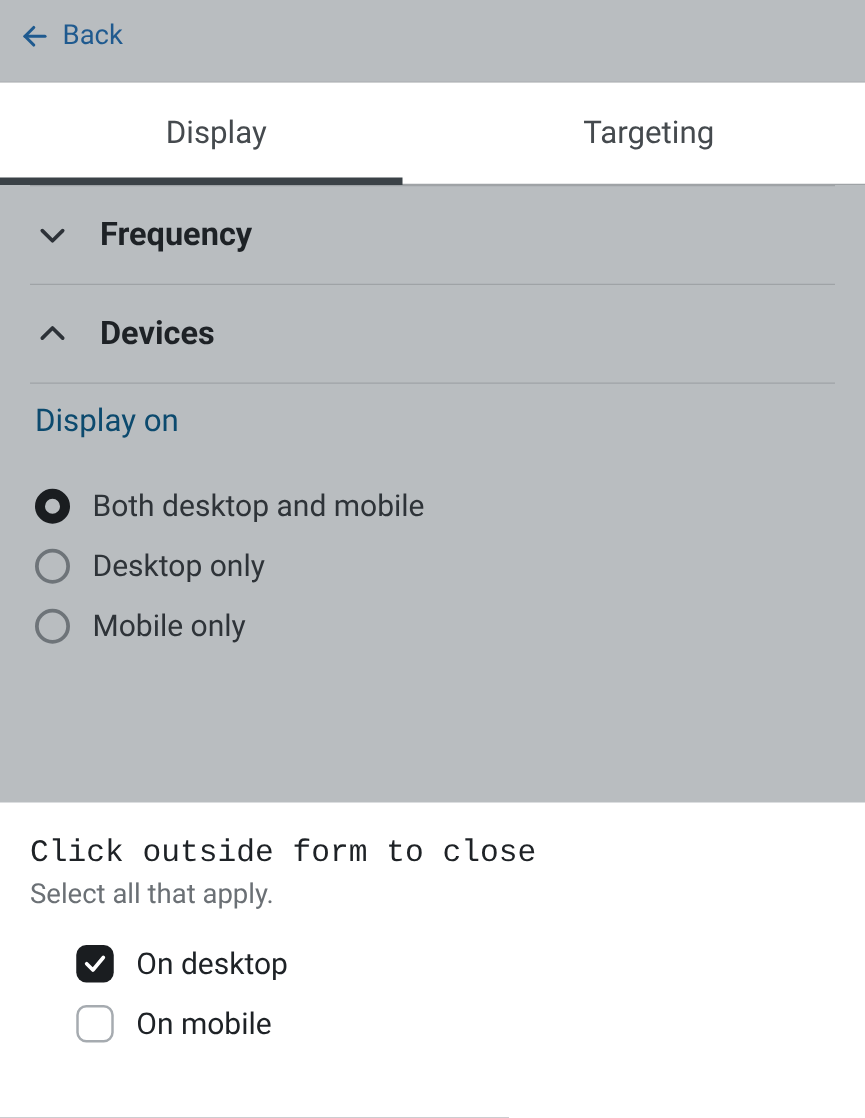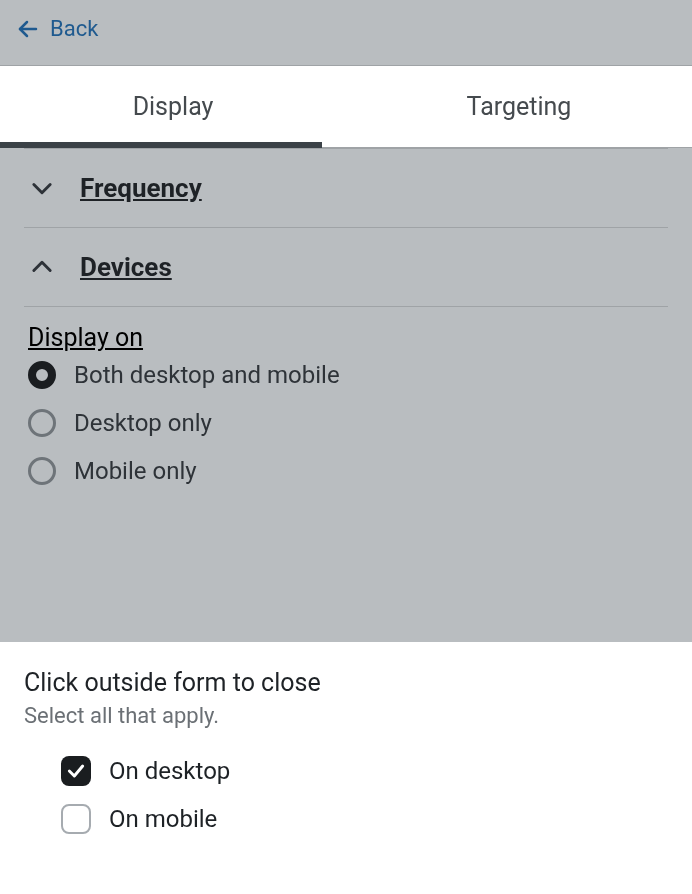"Frequency" .section-title { text-decoration: underline -> none }
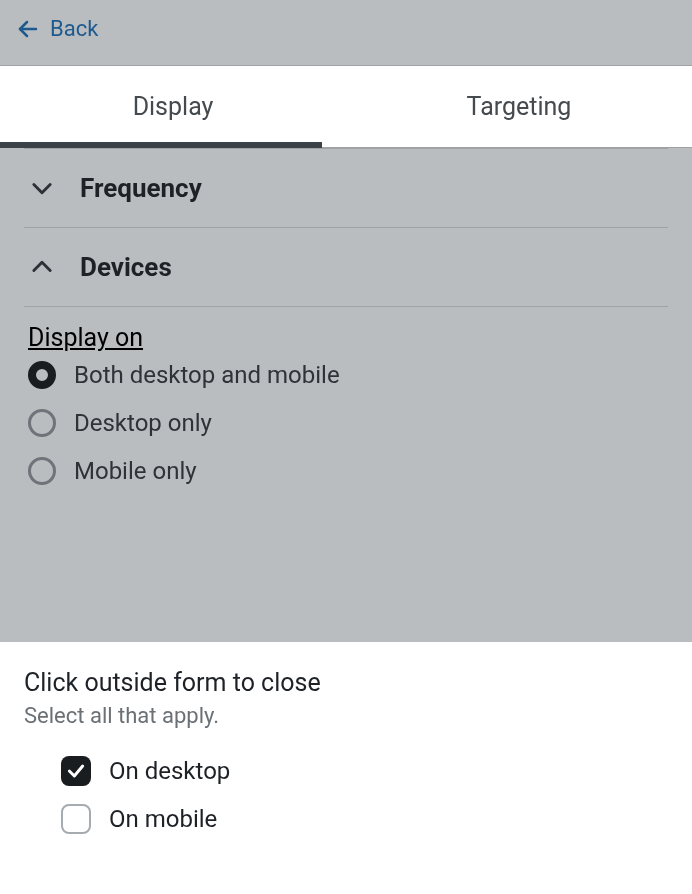"Display on" .field-label { color: #000000 -> #0c4a6e; margin-bottom: 9px -> 39px; text-decoration: underline -> none }
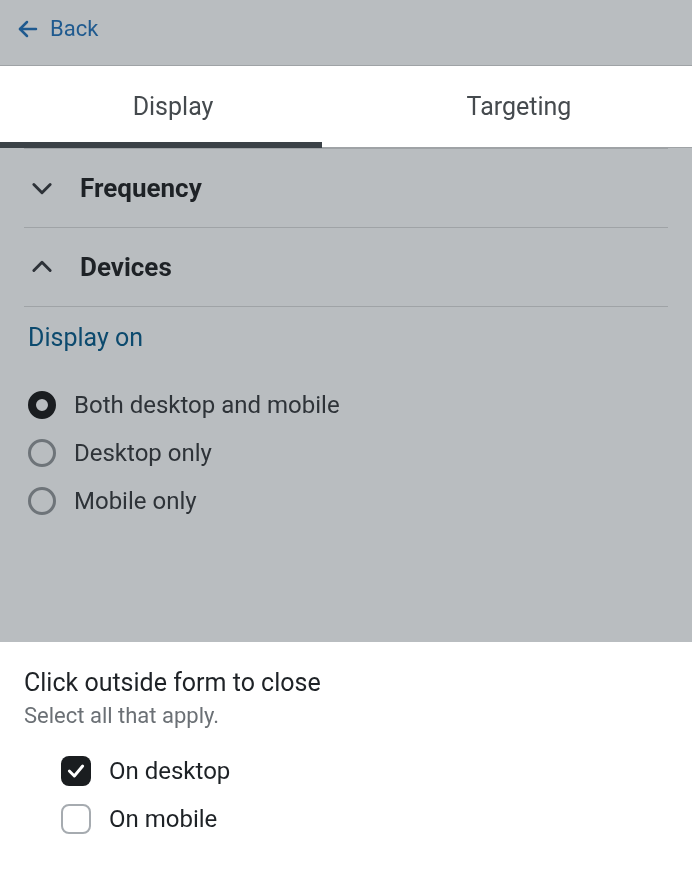"Click outside form to close" .panel-title { font-family: none -> Liberation Mono, monospace }
